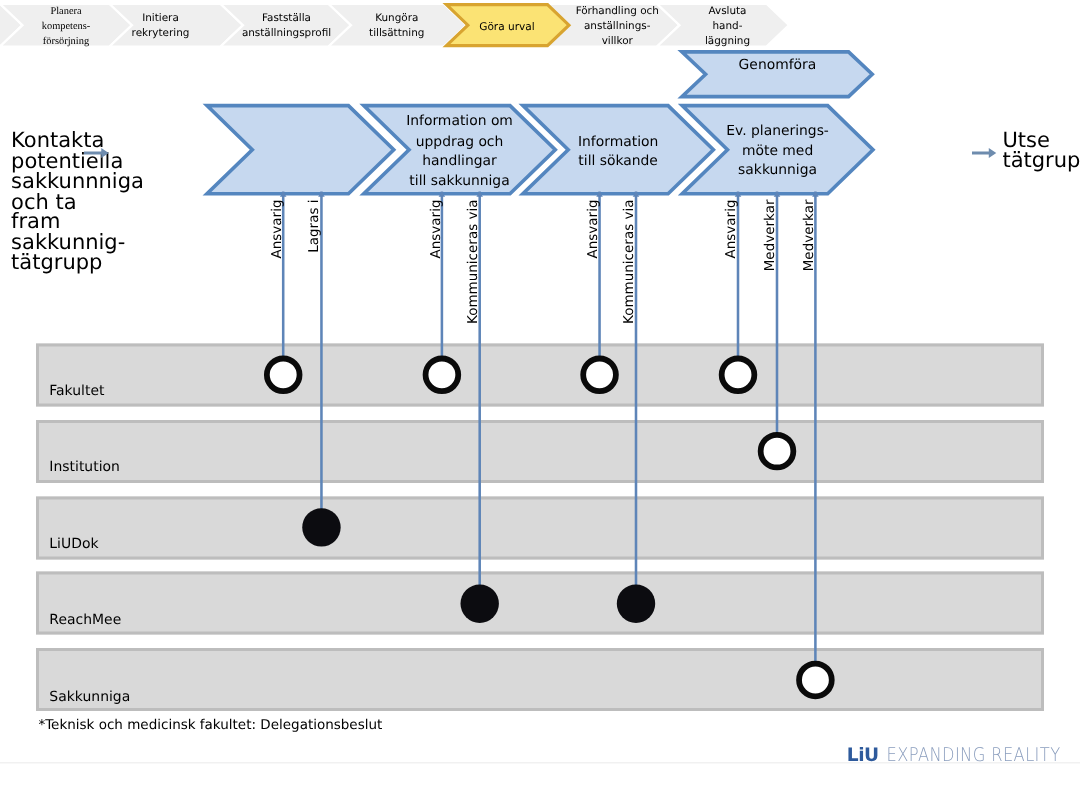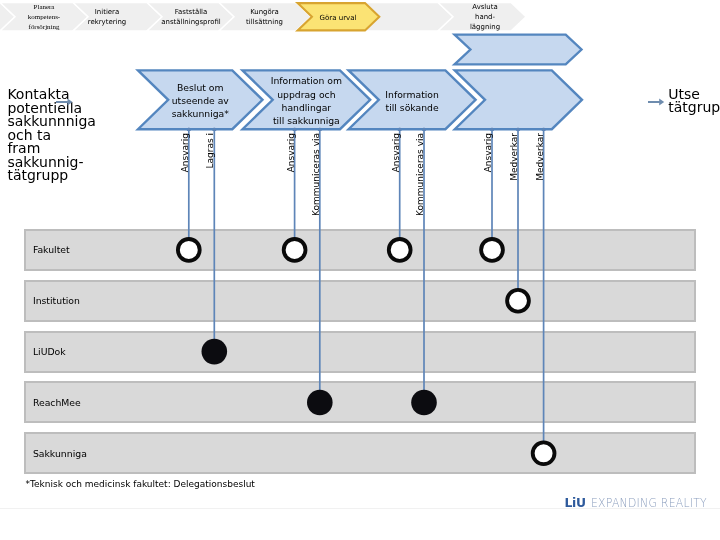"villkor" div.chev-txt { html: none -> <div> <div>Förhandling och</div> <div>anställnings-</div> <div>villkor</div> </div> }
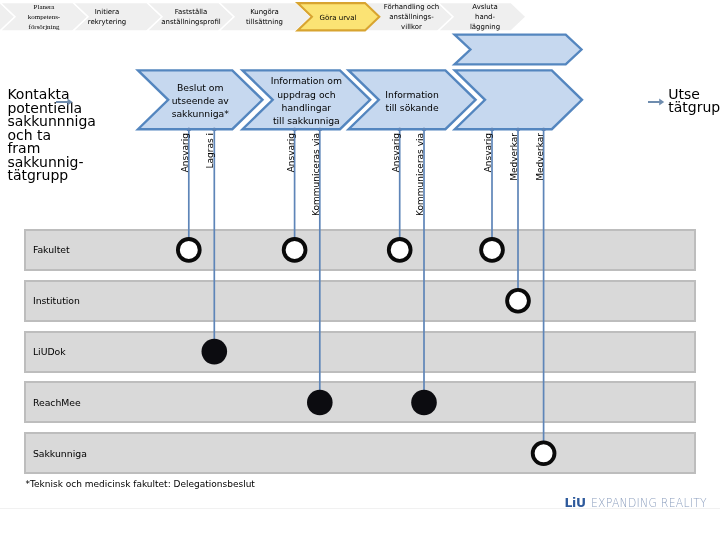"Genomföra" div { html: none -> <div>Genomföra</div> }
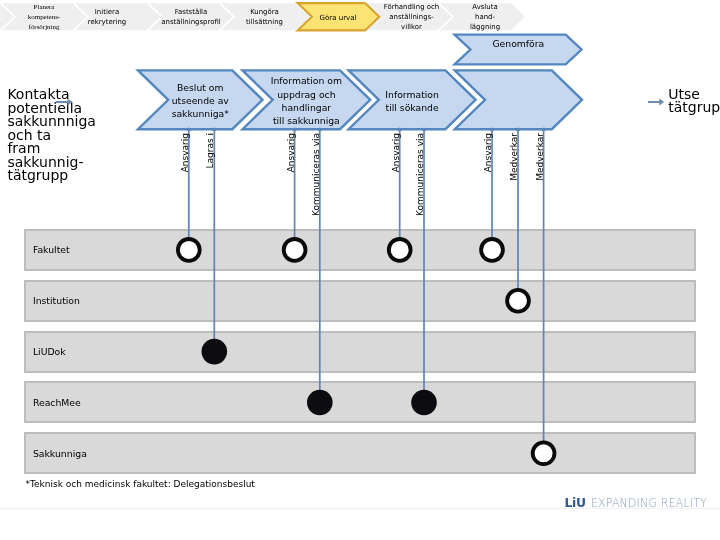"Beslut om" div.chev-txt { html: <div> <div>Beslut om</div> <div>utseende av</div> <div>sakkunniga*</div> </div> -> none }
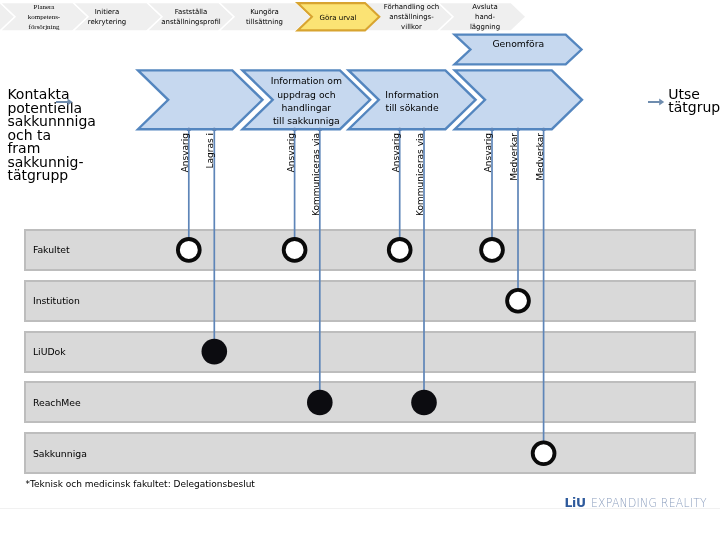"Ev. planerings-" div.chev-txt { html: none -> <div> <div>Ev. planerings-</div> <div>möte med</div> <div>sakkunniga</div> </div> }
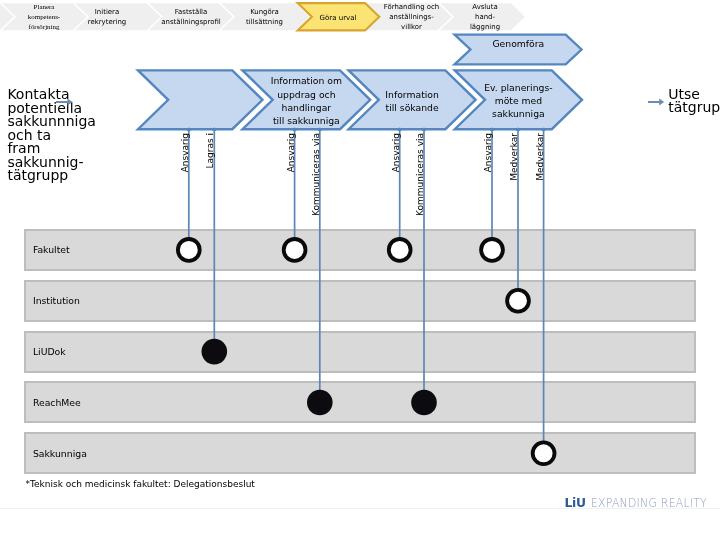"Fakultet" .rowlabel { margin-top: none -> 11px }
